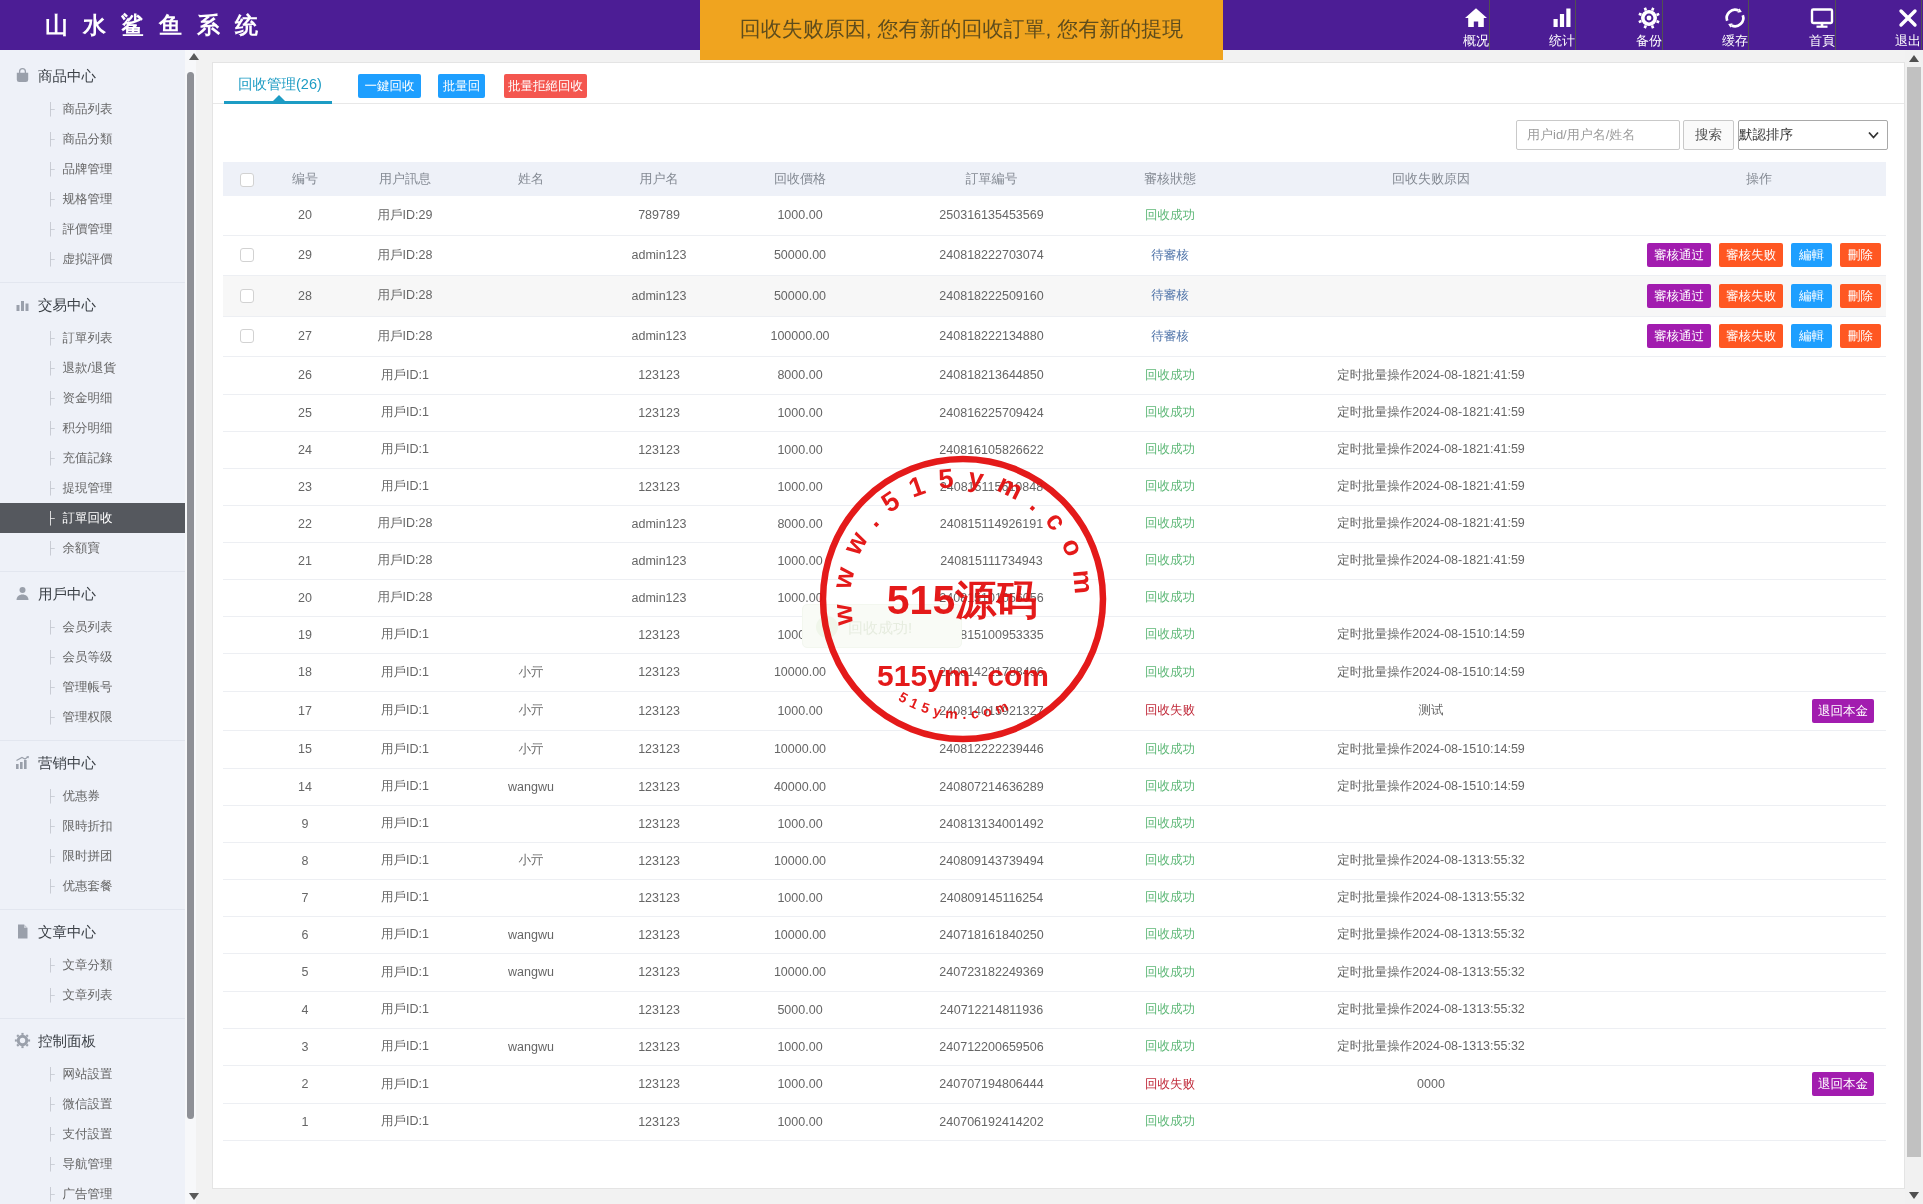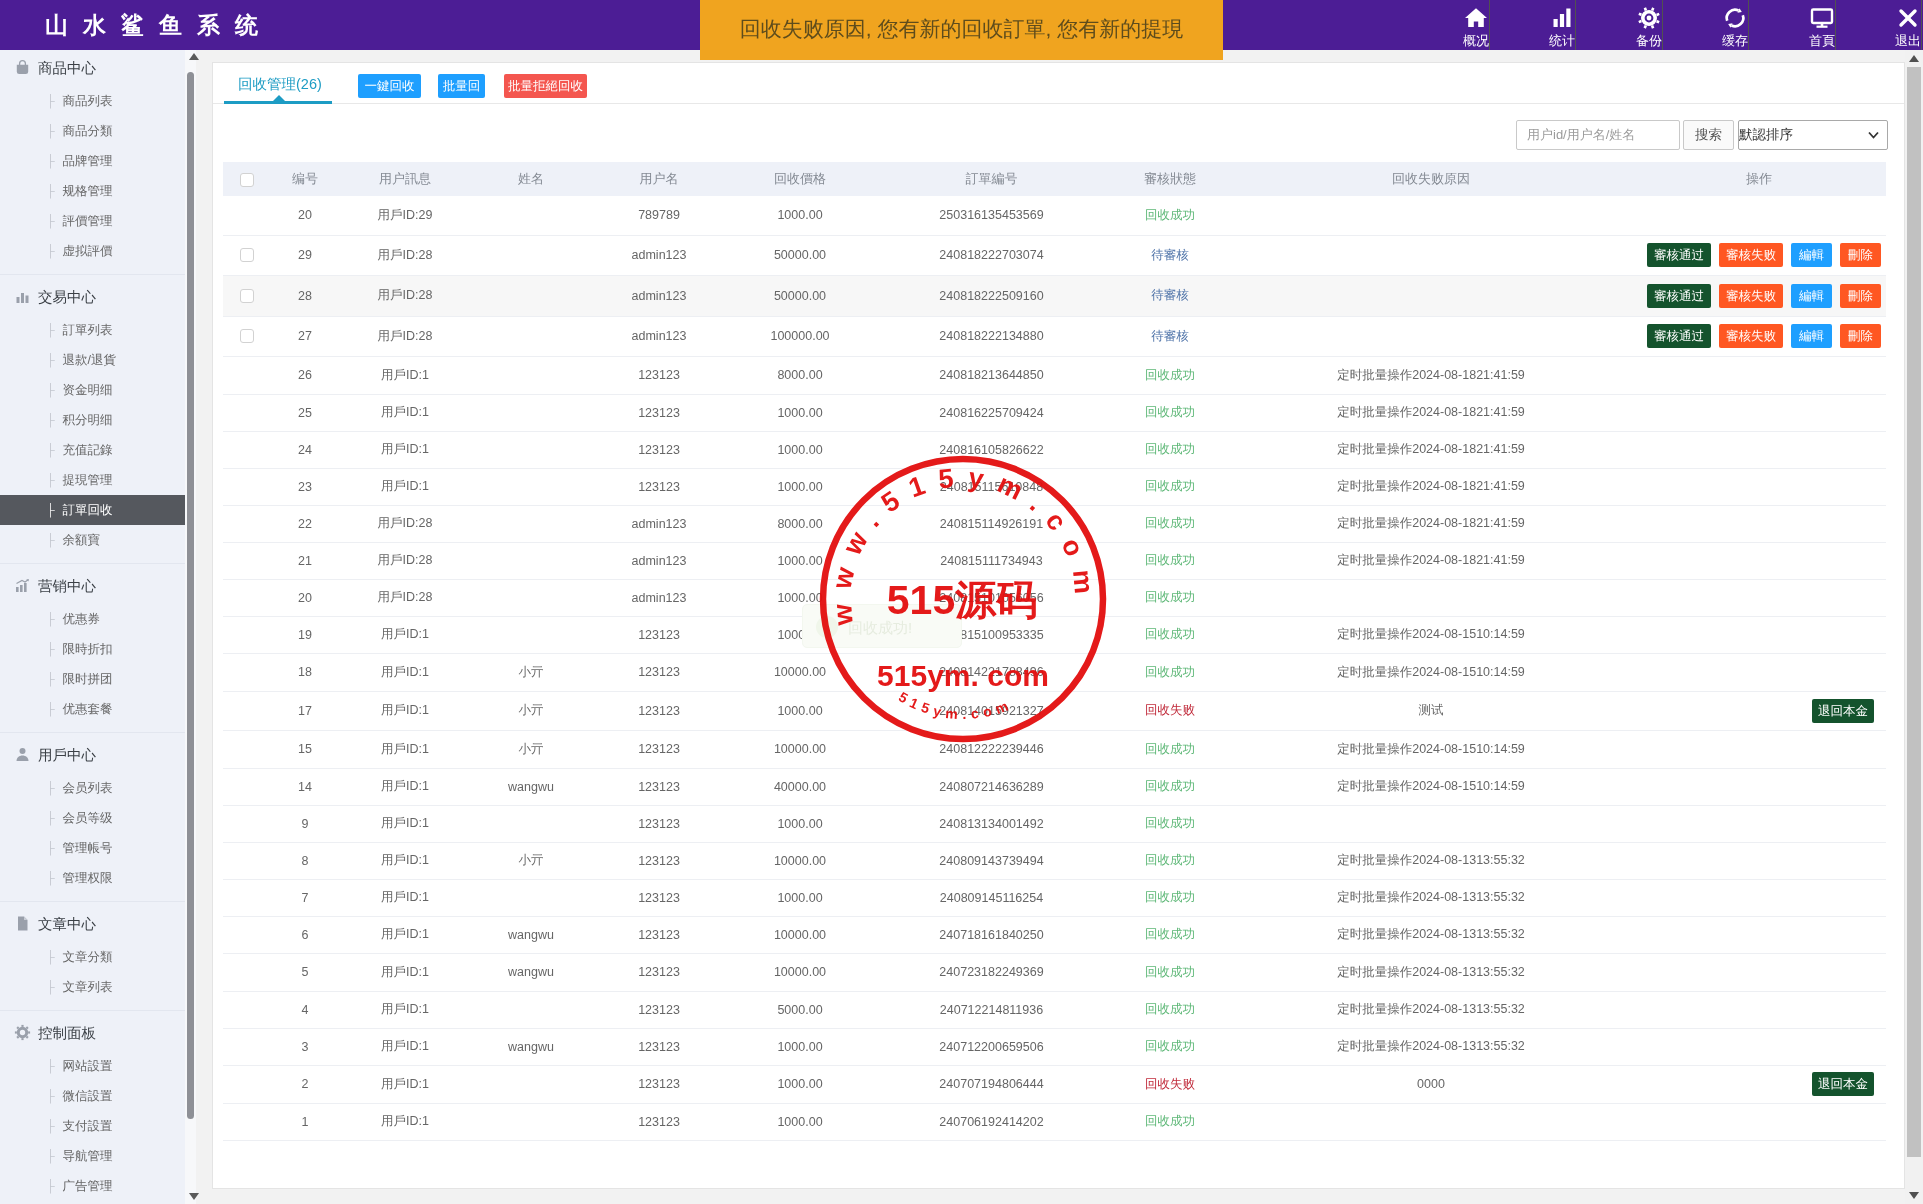"商品中心" .sgroup.first { padding-top: 0 -> 8px }
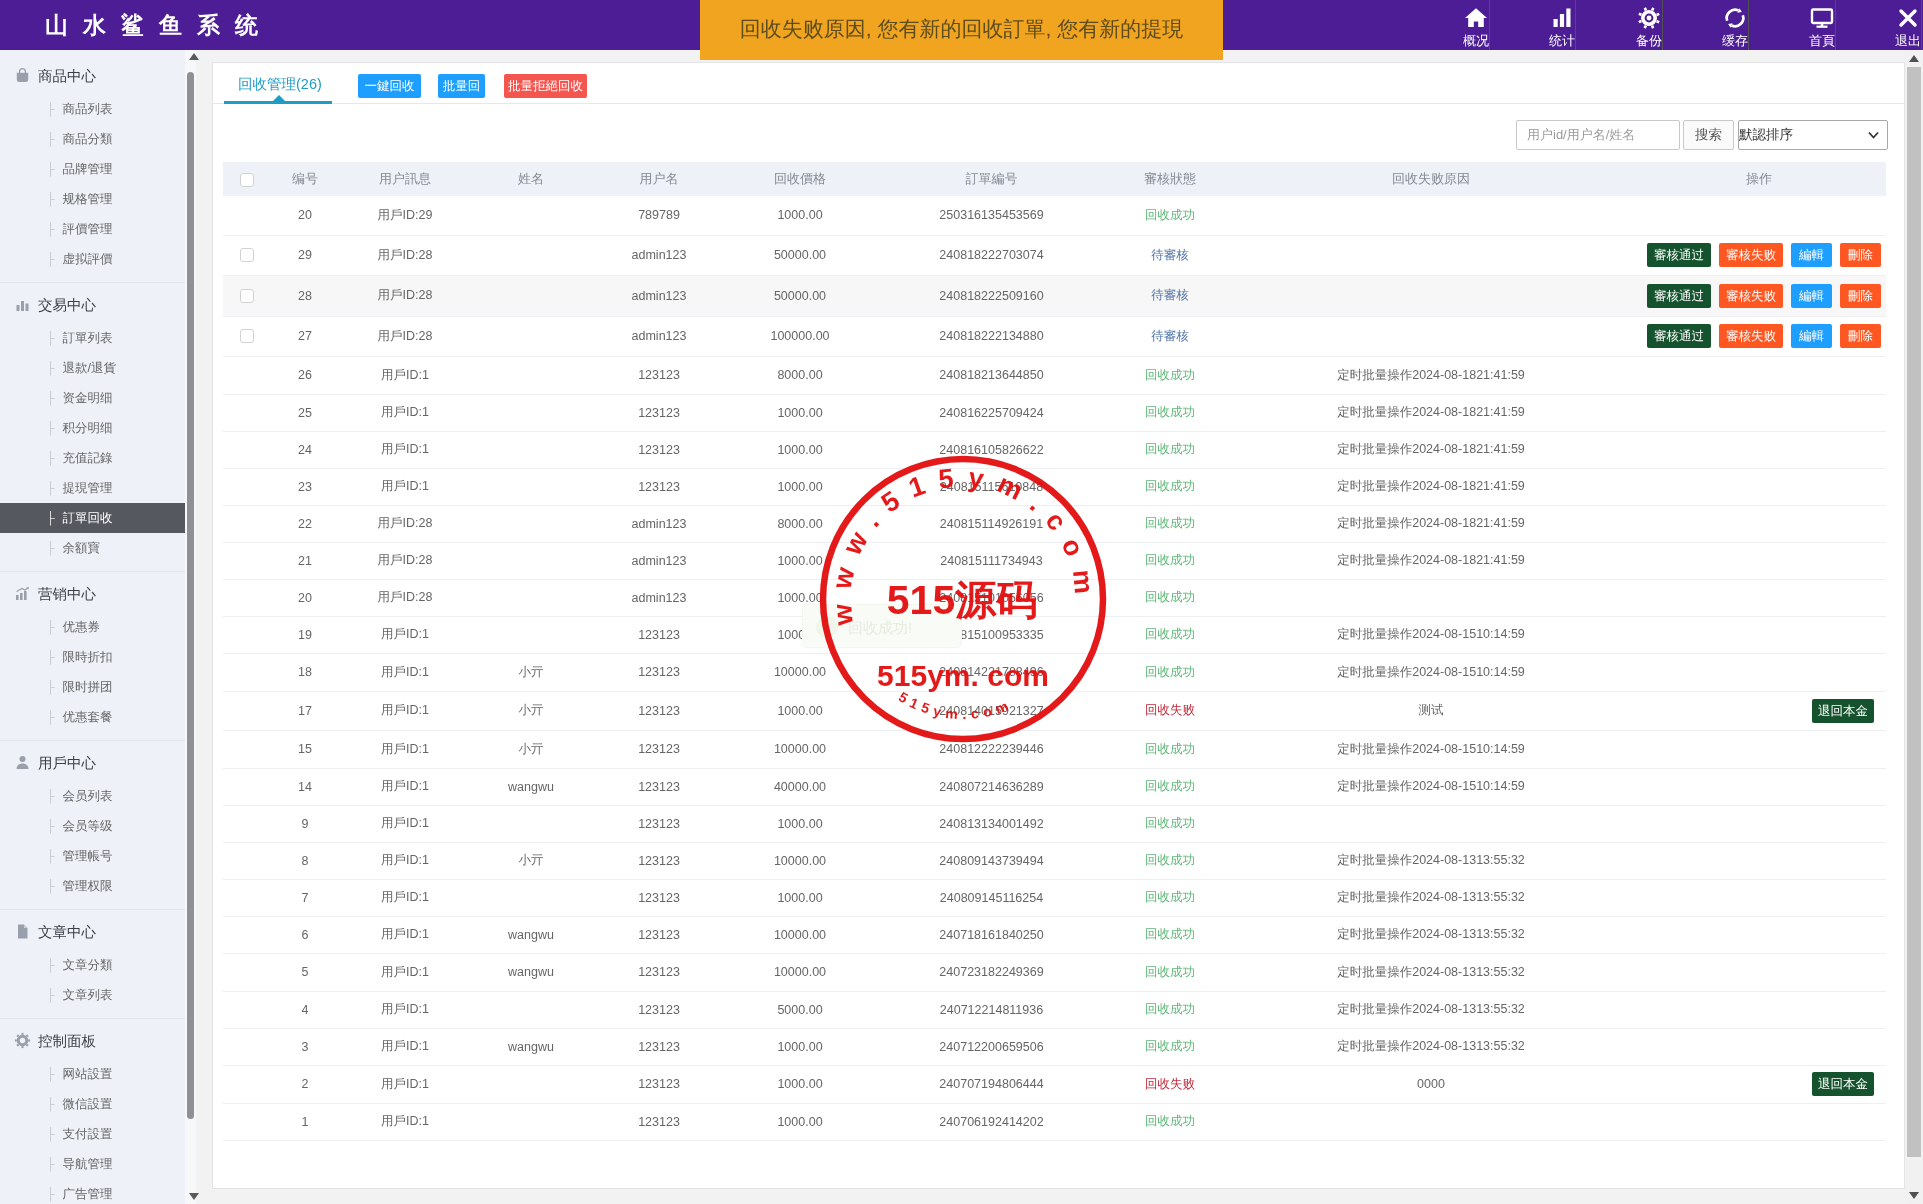"審核通过" .g { background: #14532d -> #a21caf }
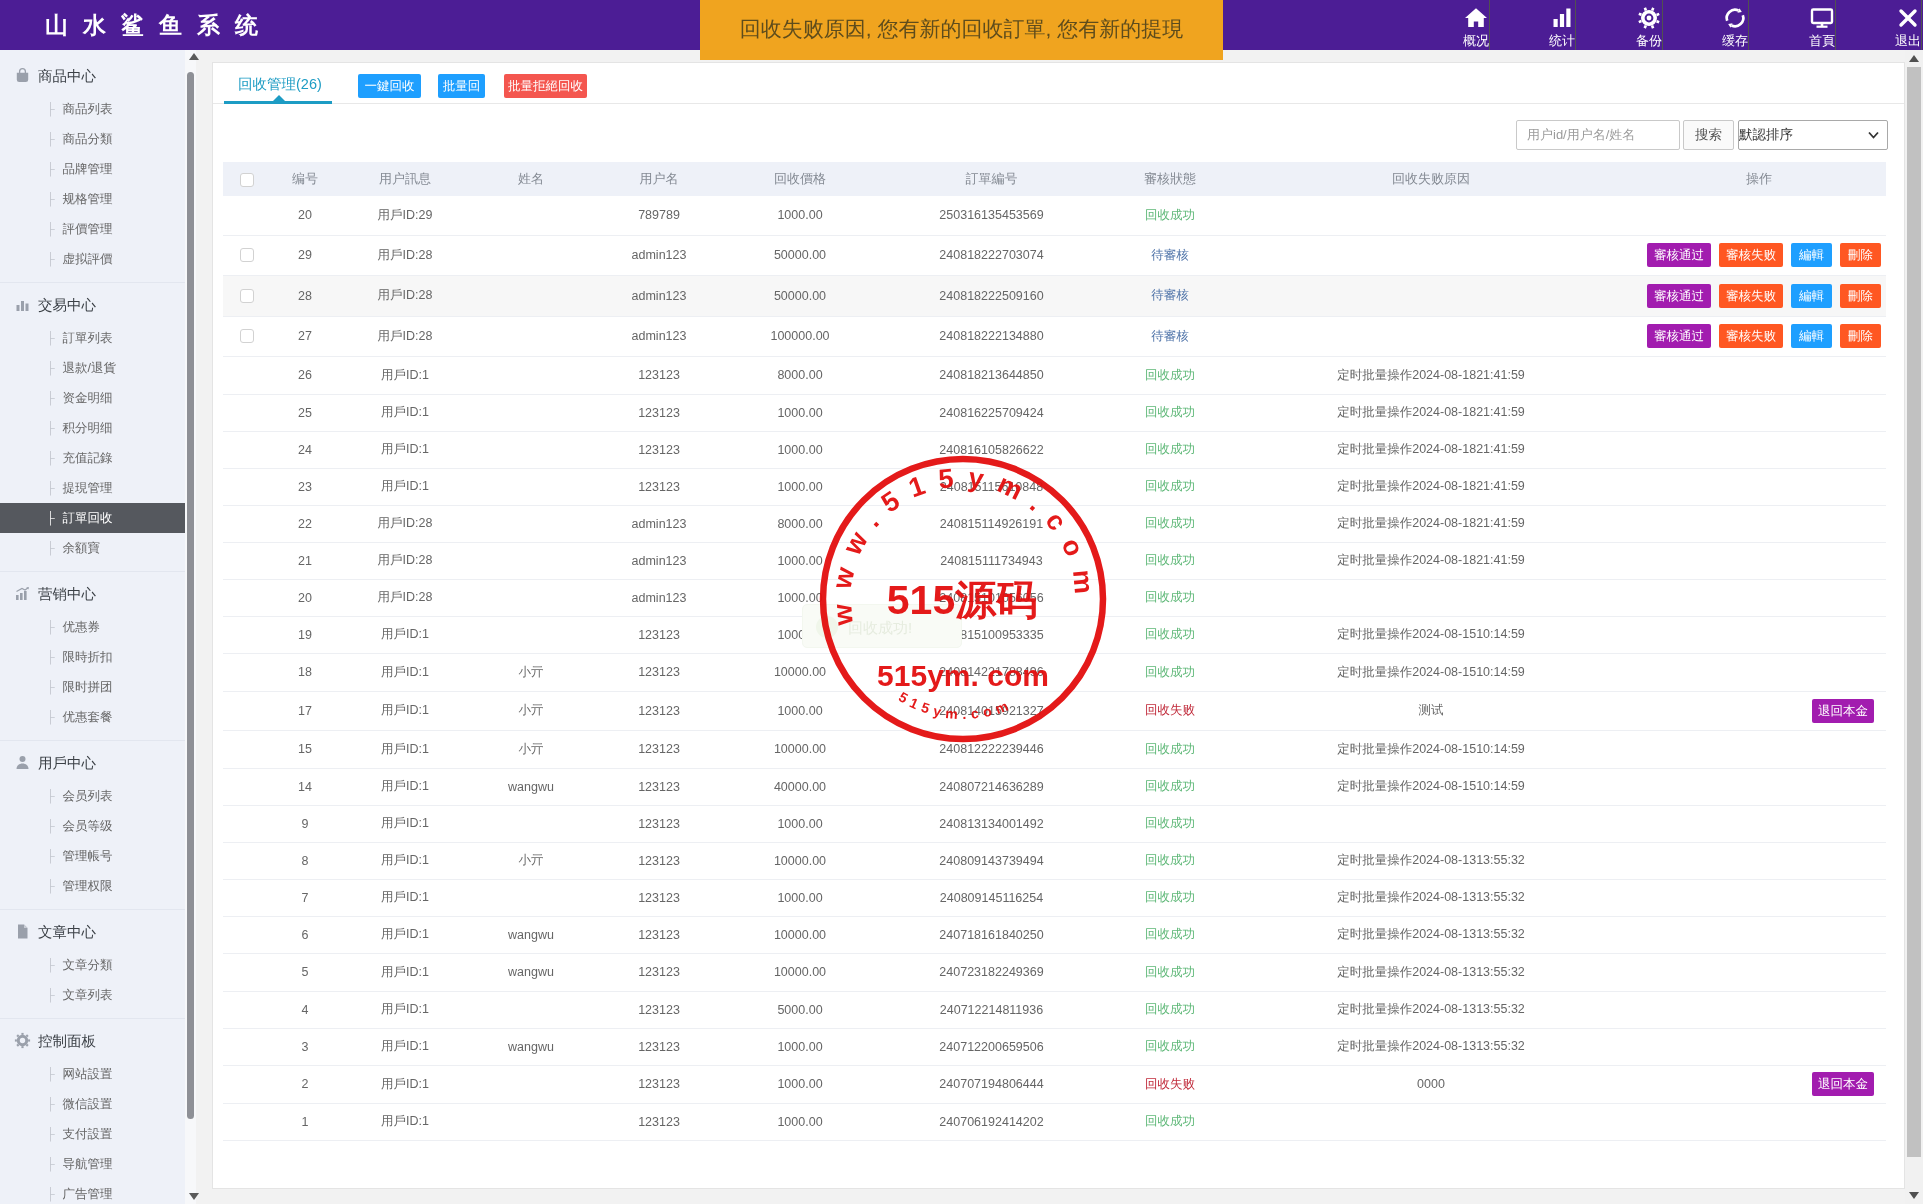"营销中心" div.sgroup { order: before "用戶中心" -> after "用戶中心" }
